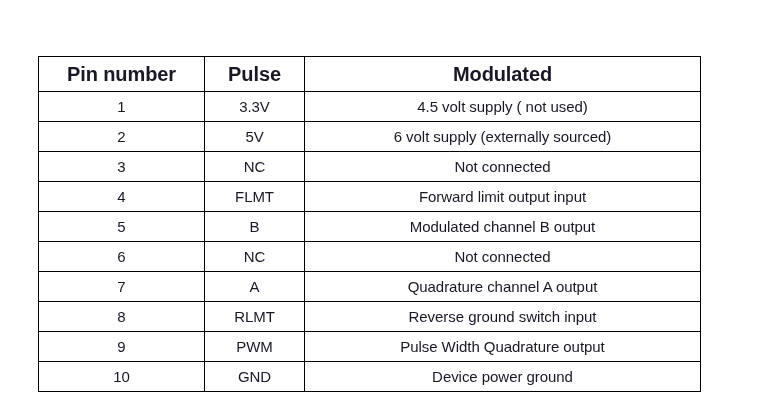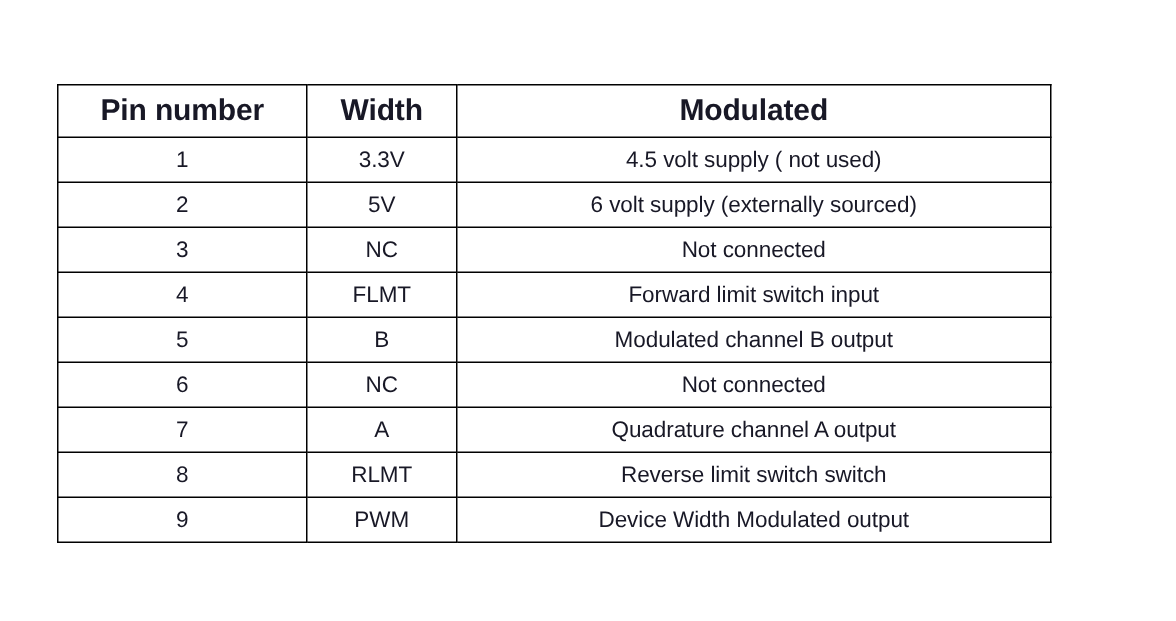"Width" th { text: Width -> Pulse }
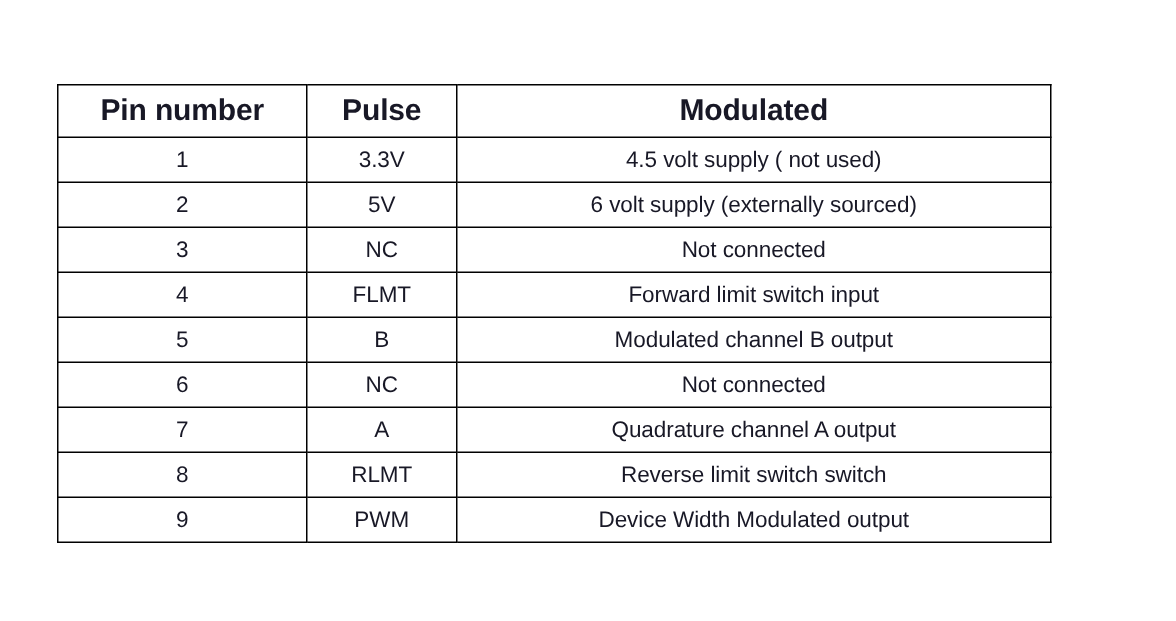"Forward limit switch input" td { text: switch -> output }
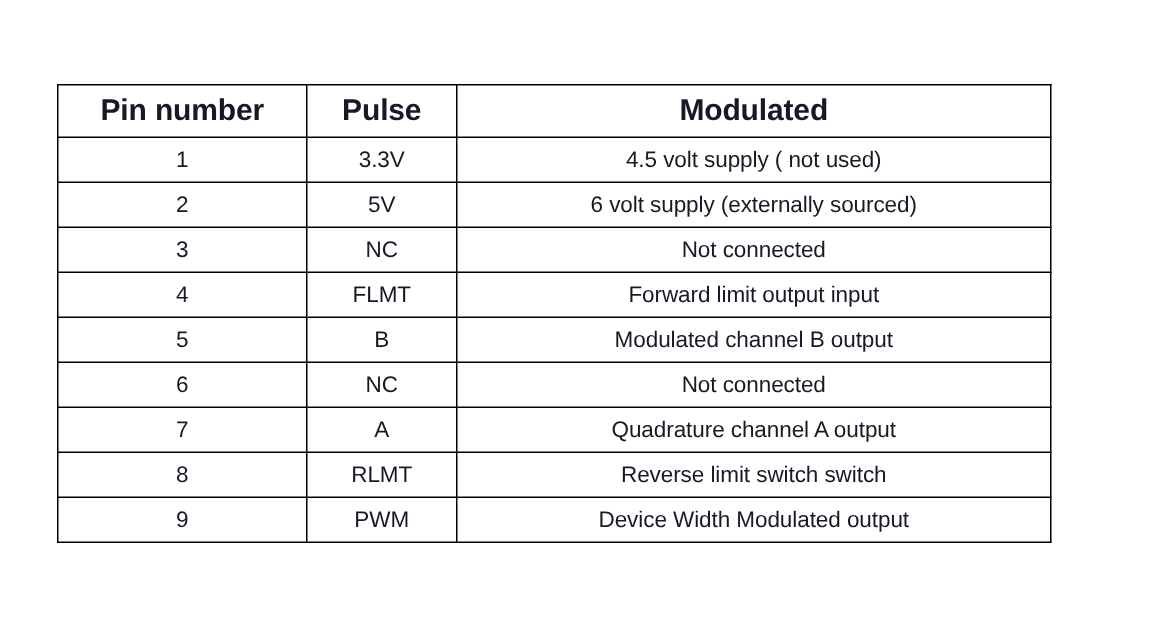"Reverse limit switch switch" td { text: limit switch switch -> ground switch input }
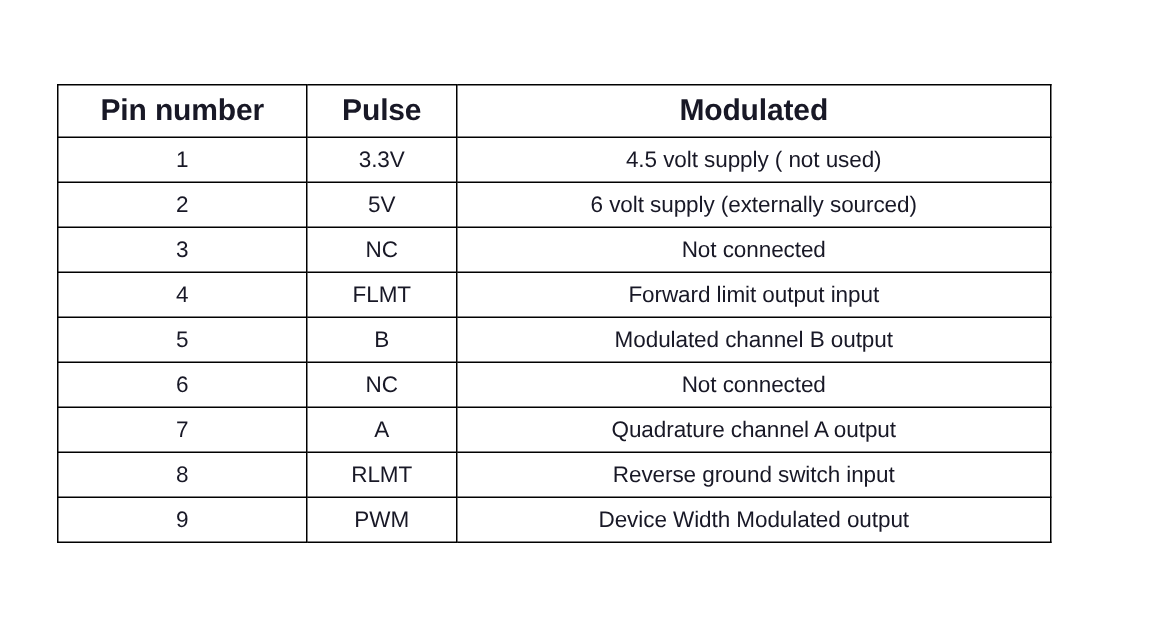"Device Width Modulated output" td { text: Device Width Modulated -> Pulse Width Quadrature }
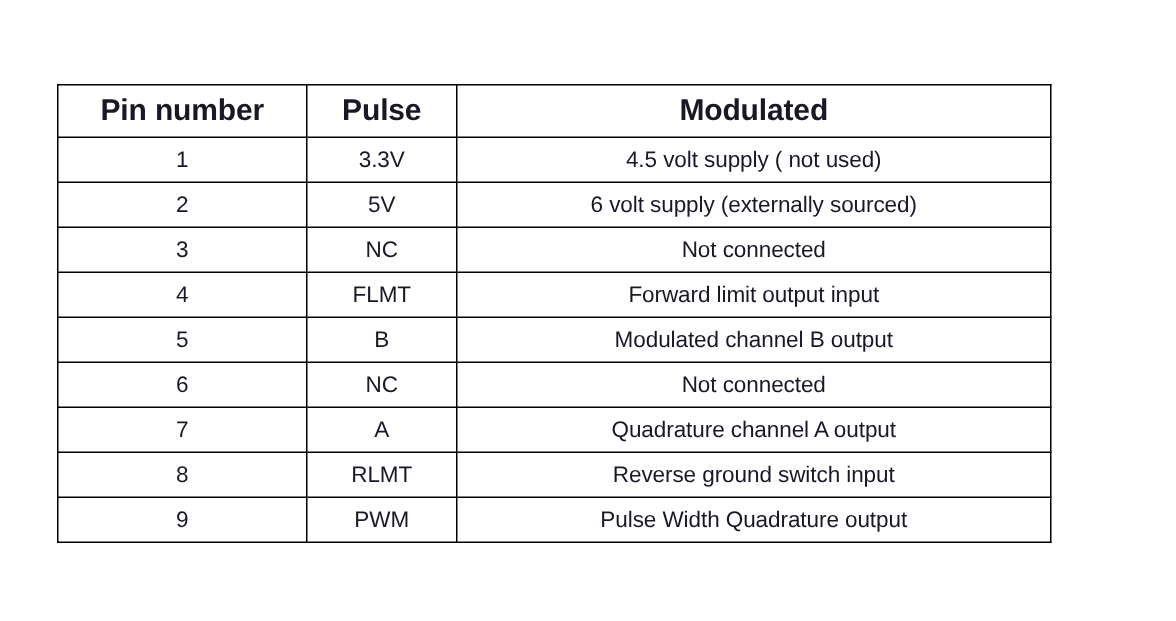"10" tr { html: none -> <tr> <td>10</td> <td>GND</td> <td>Device power ground</td> </tr> }
